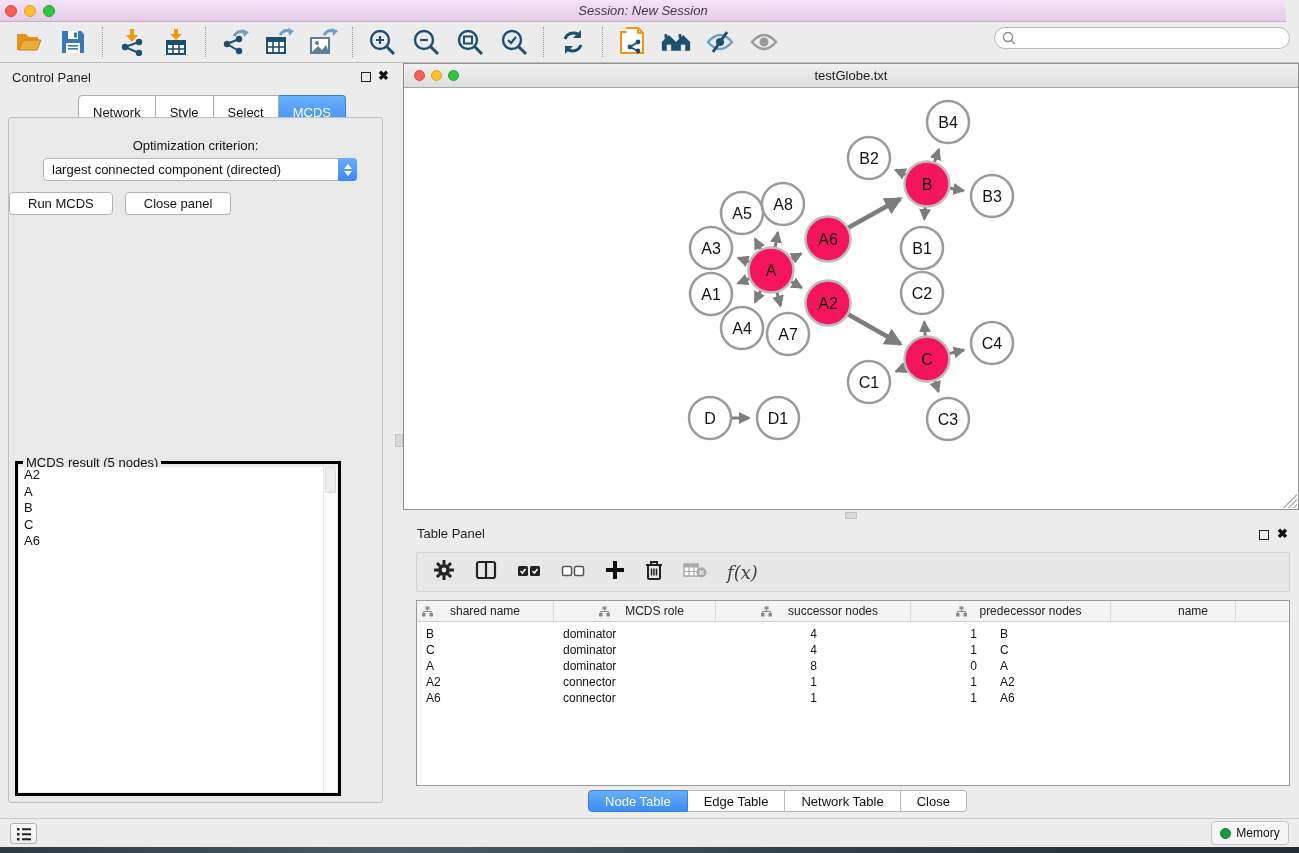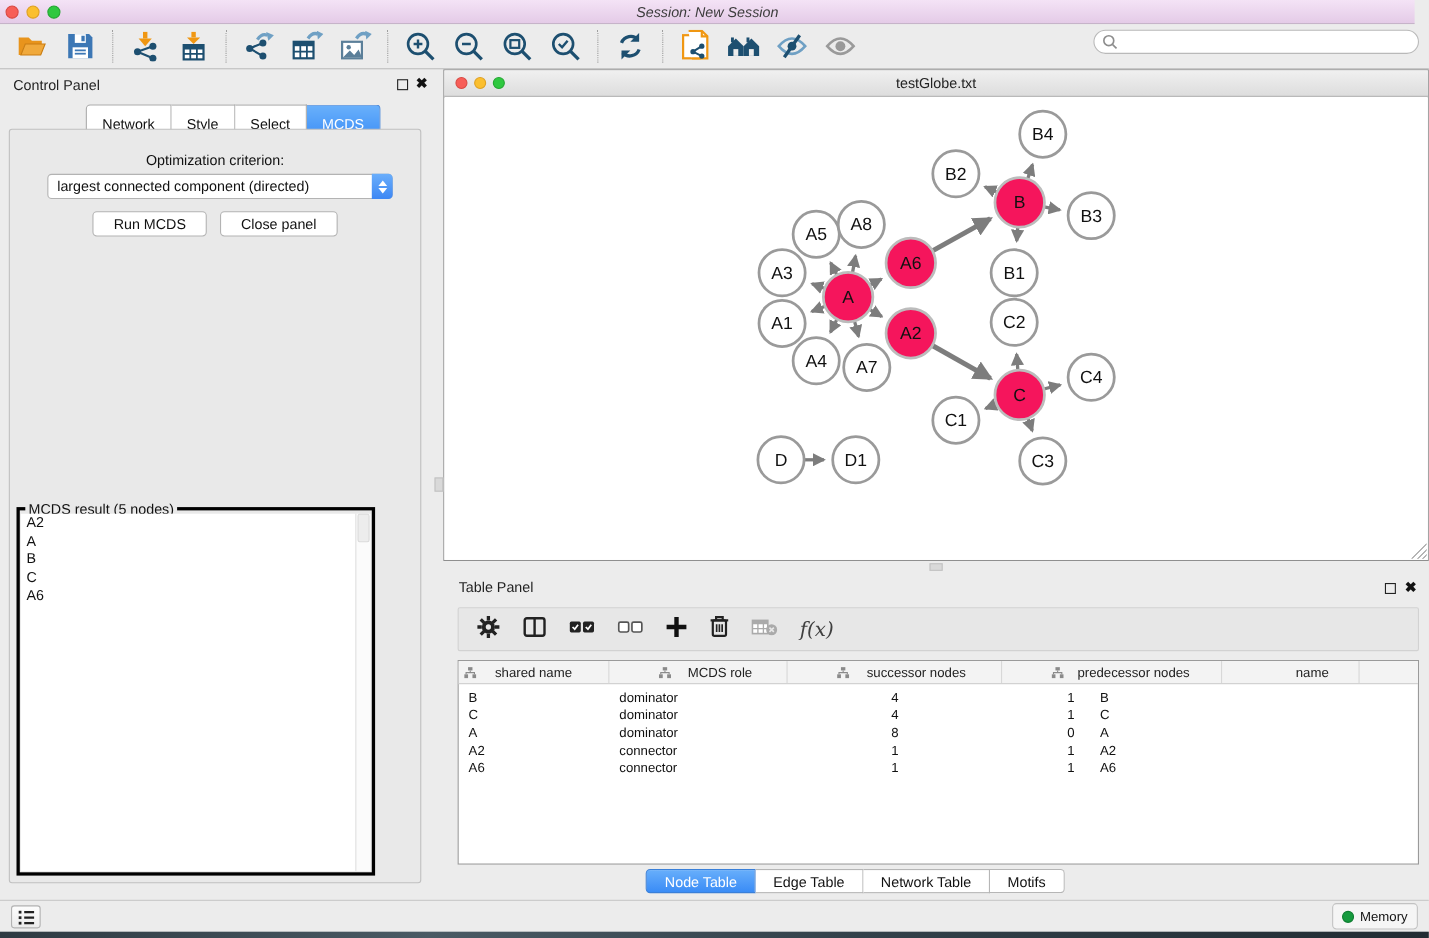"Run MCDS" .btn-row { justify-content: center -> none }
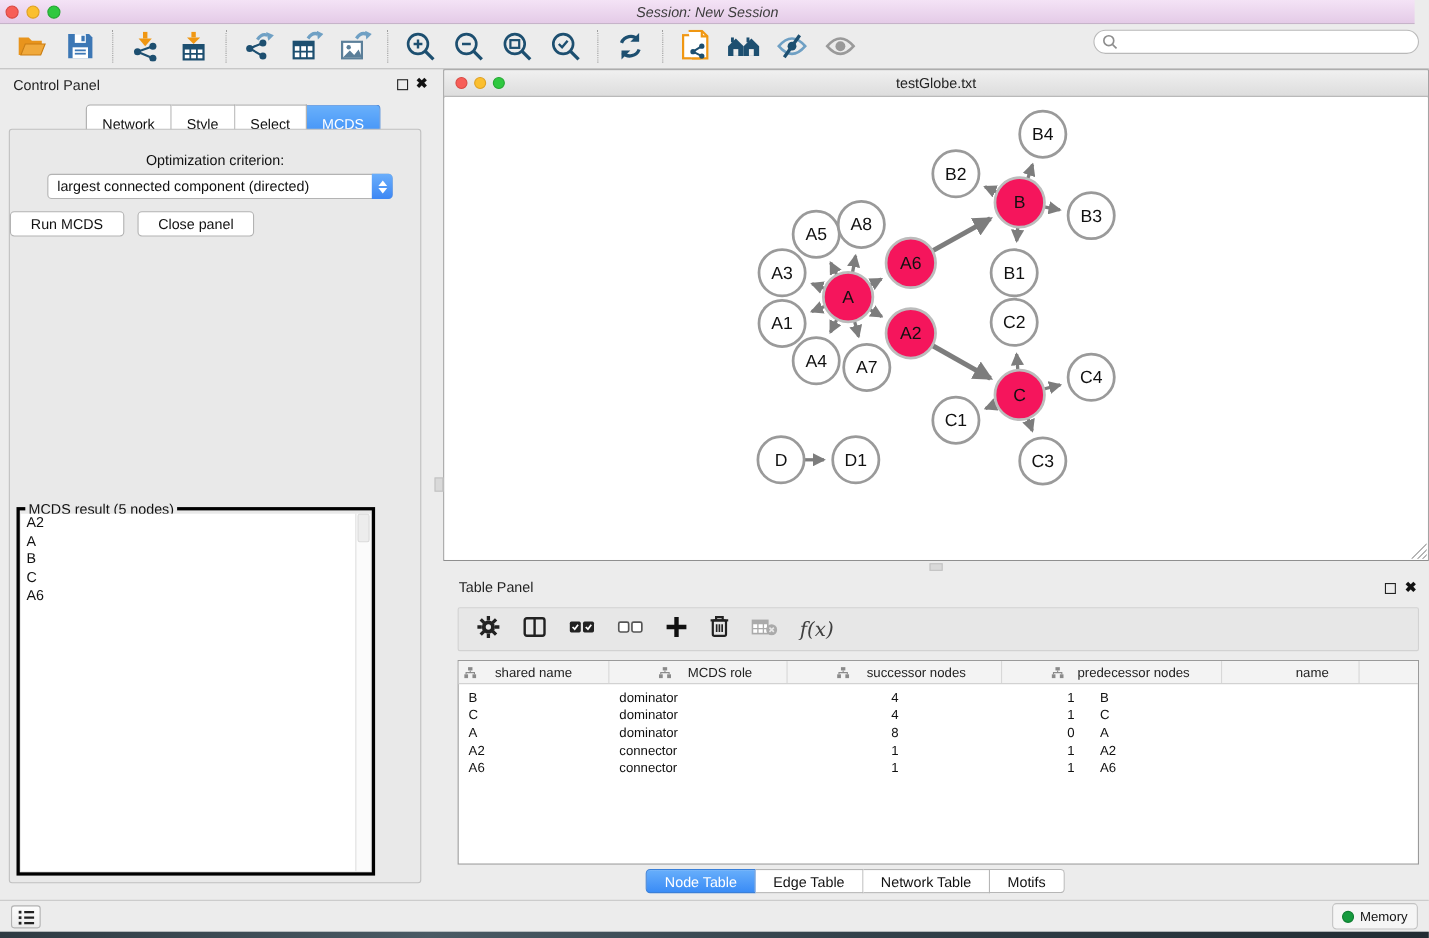"Motifs" div.bt-tab { text: Motifs -> Close }
